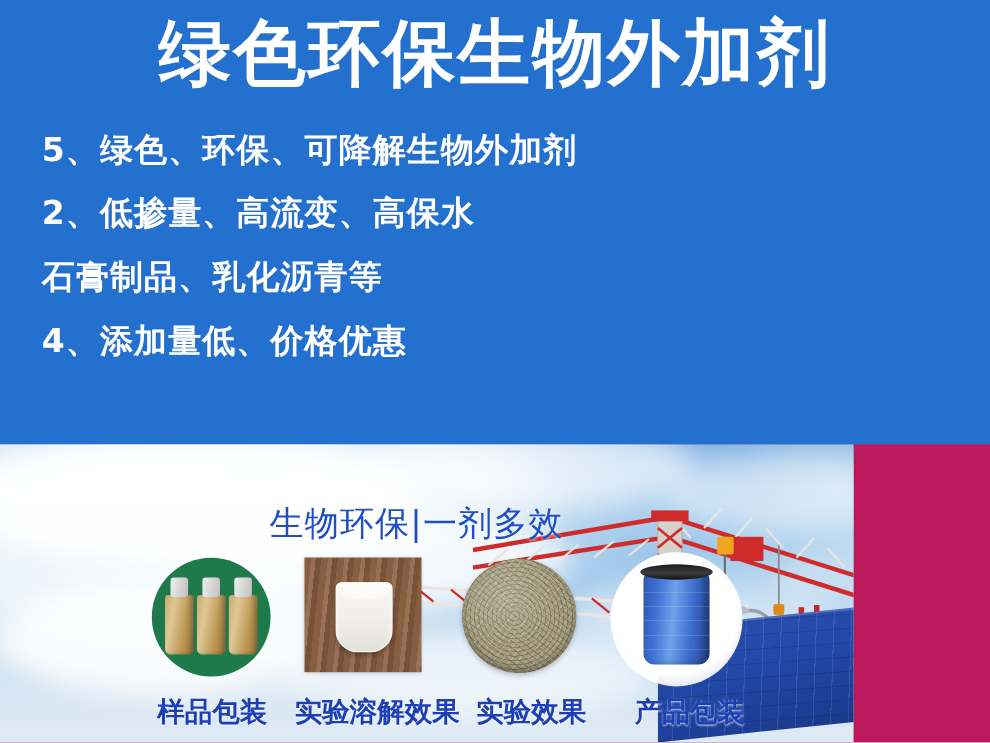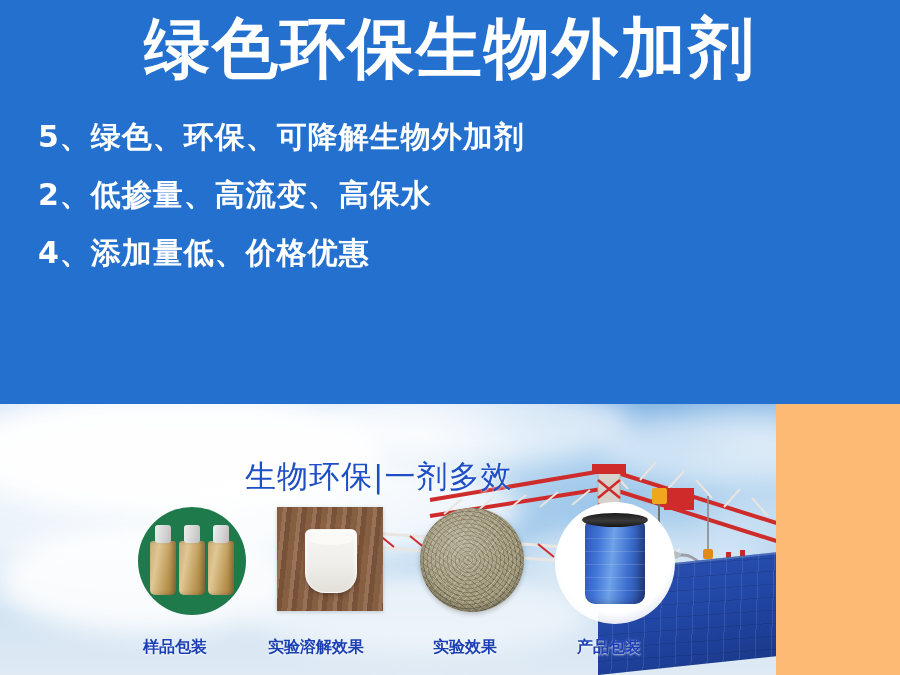"绿色环保生物外加剂" #poster { background: #fdba74 -> #be185d }
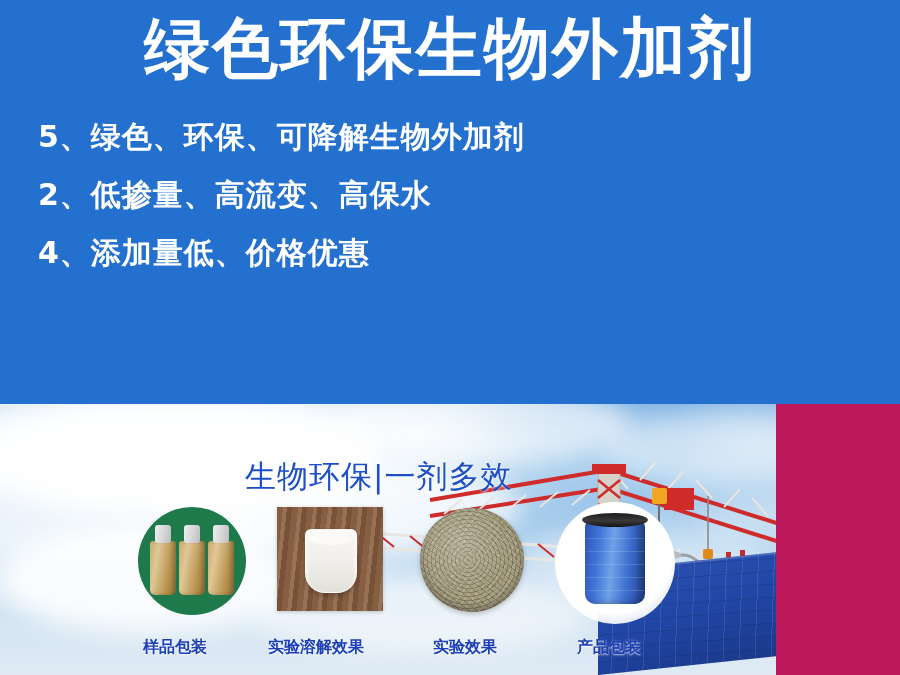"石膏制品、乳化沥青等" div.bullet { html: none -> <div>石膏制品、乳化沥青等</div> }
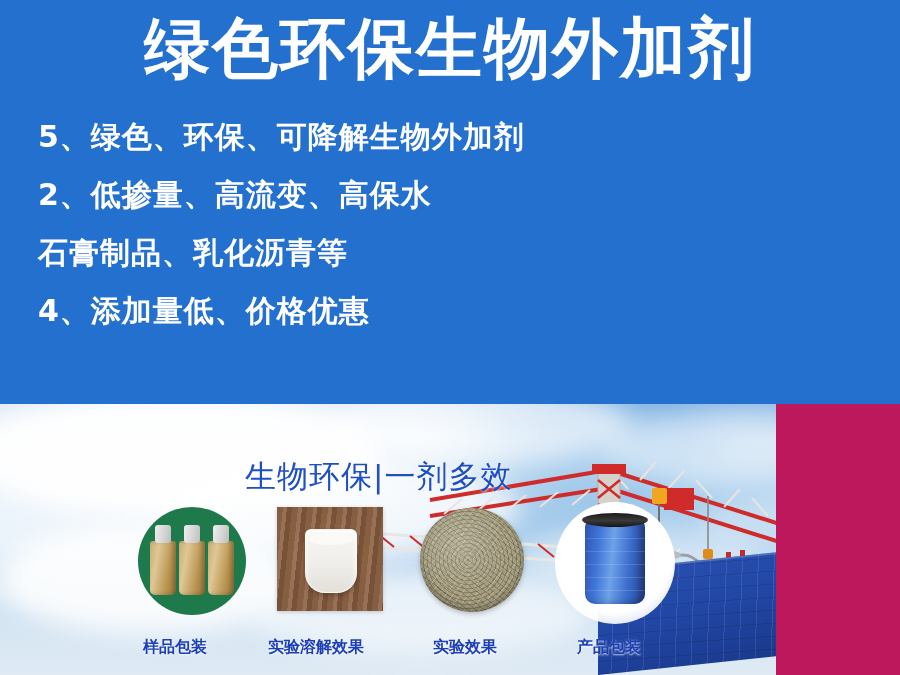"样品包装" .caption { font-size: 16px -> 25px }
